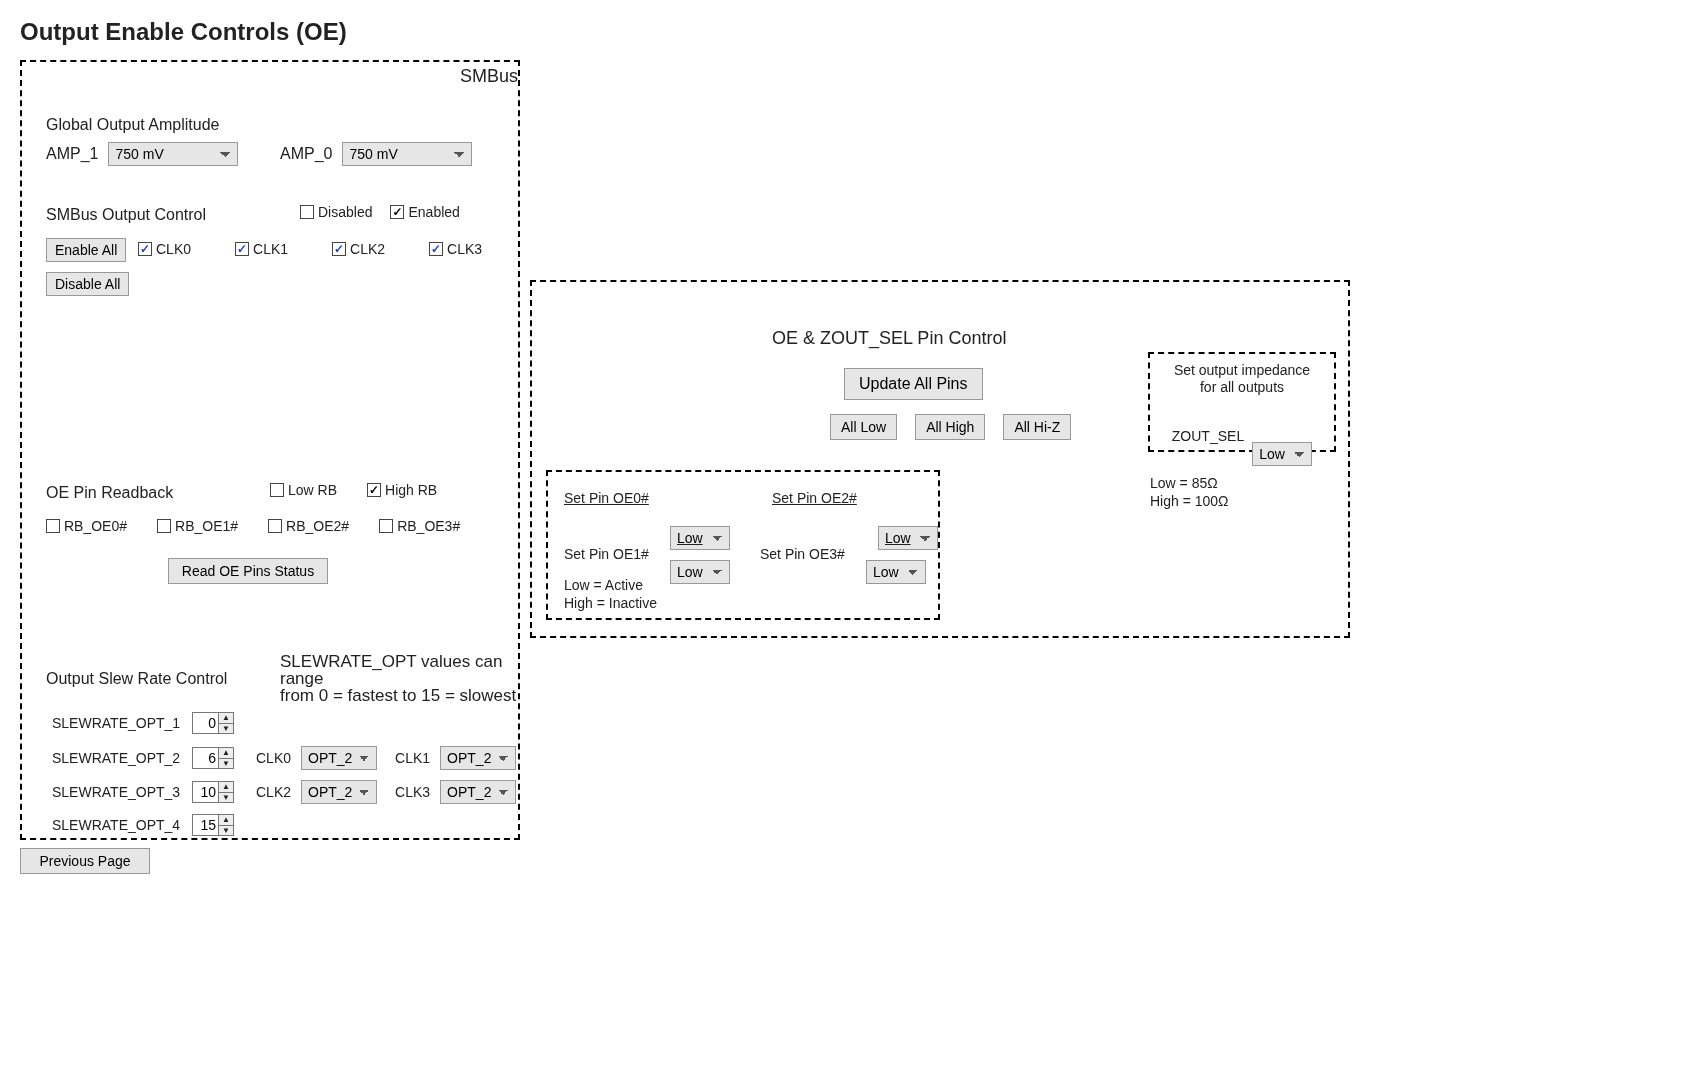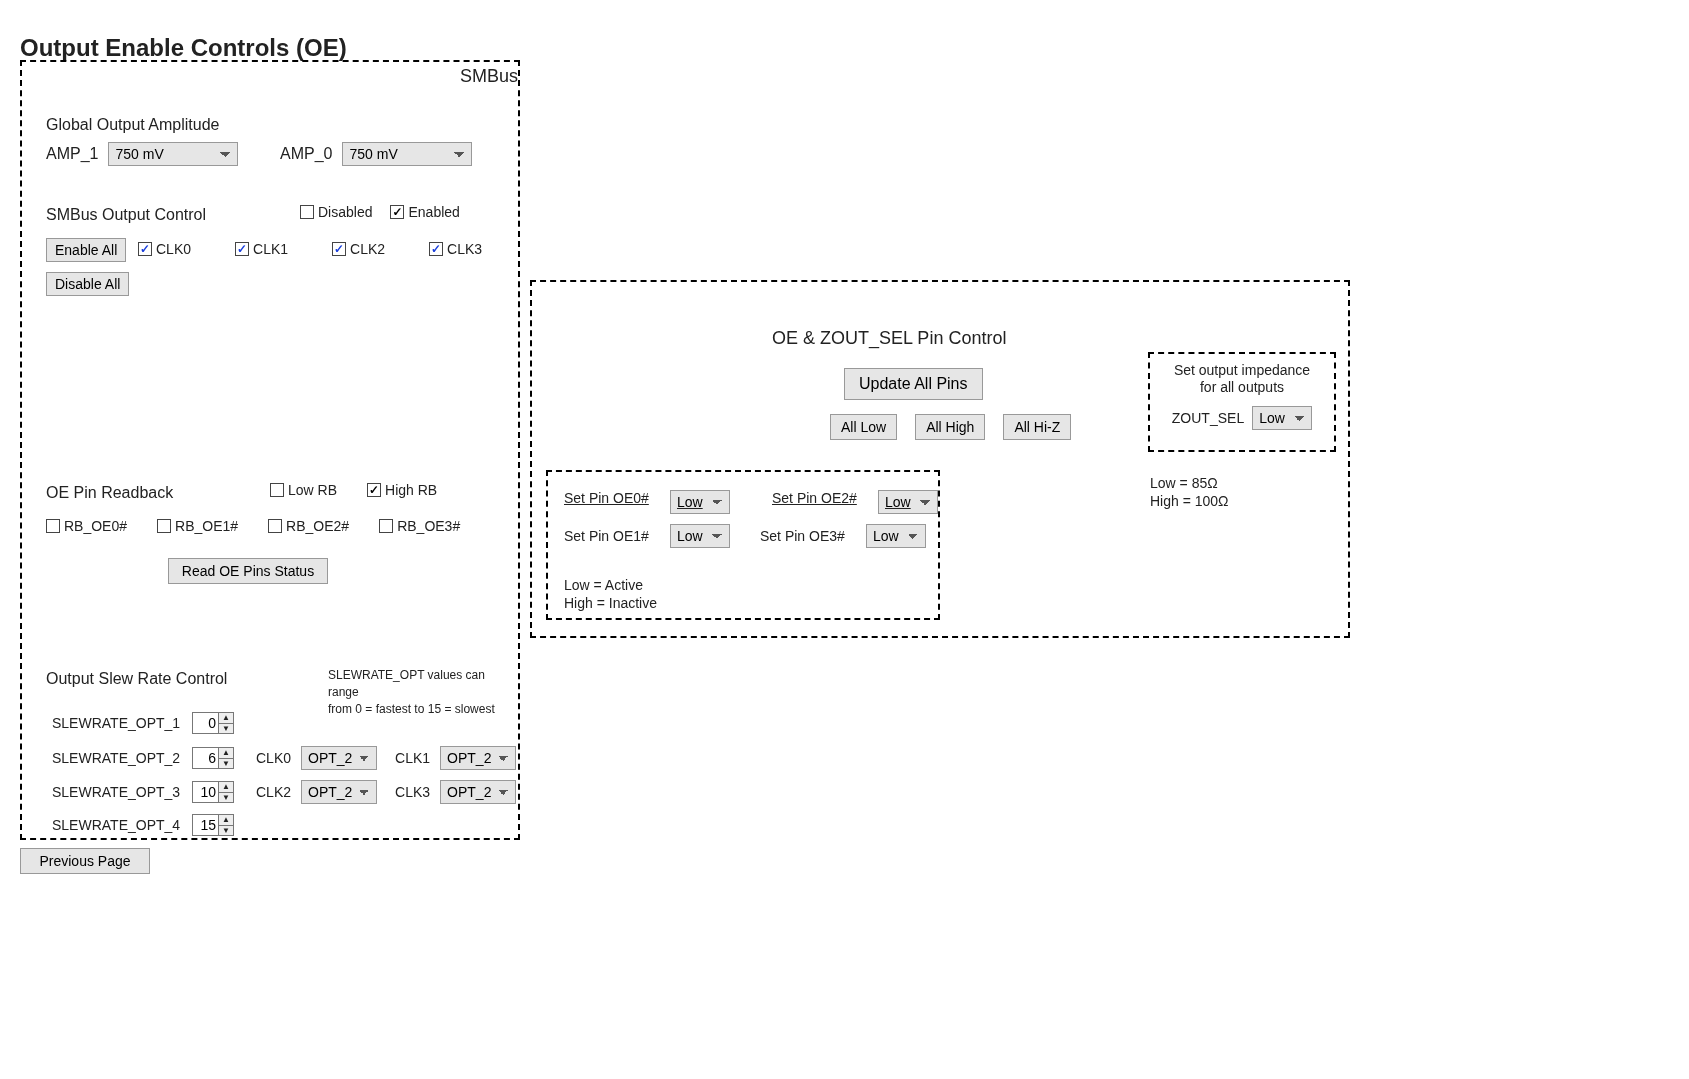"Output Enable Controls (OE)" .page { padding: 26px 20px -> 10px 20px }
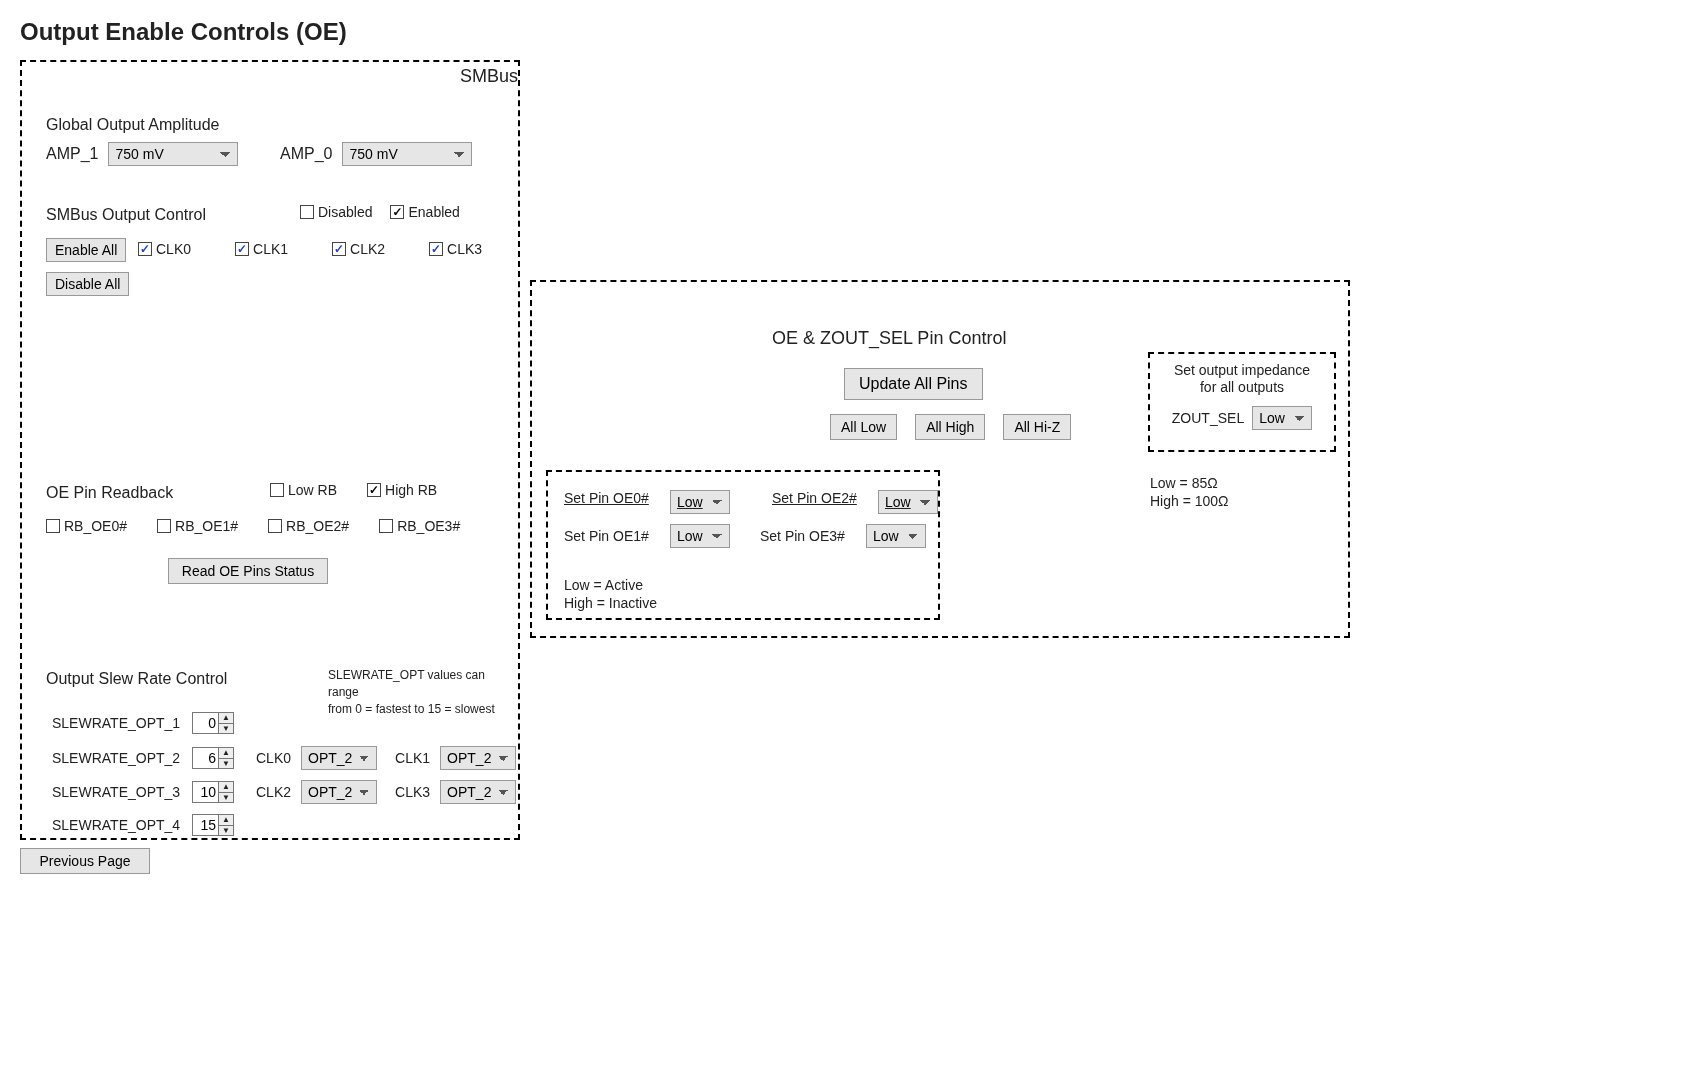"Low" .sel.sm { margin-top: none -> 36px }
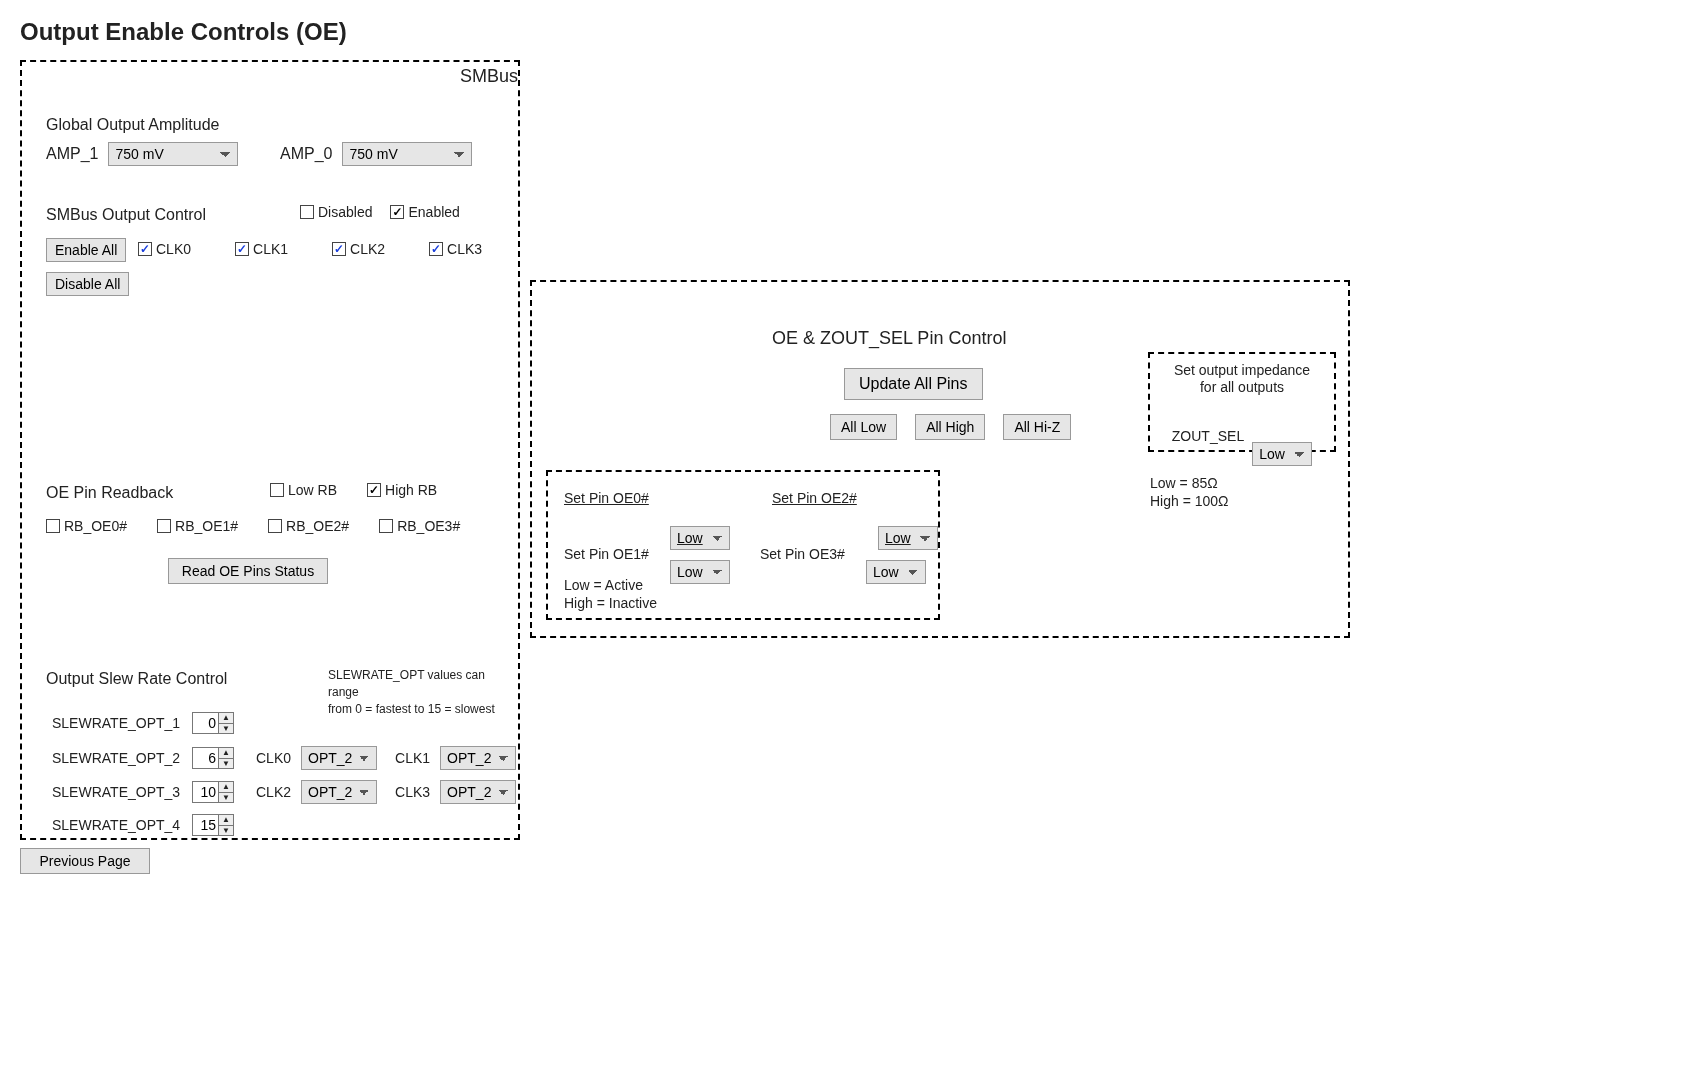"SLEWRATE_OPT values can range" div.abs { font-size: 12px -> 17px; margin-left: 48px -> none; top: 605px -> 591px }
